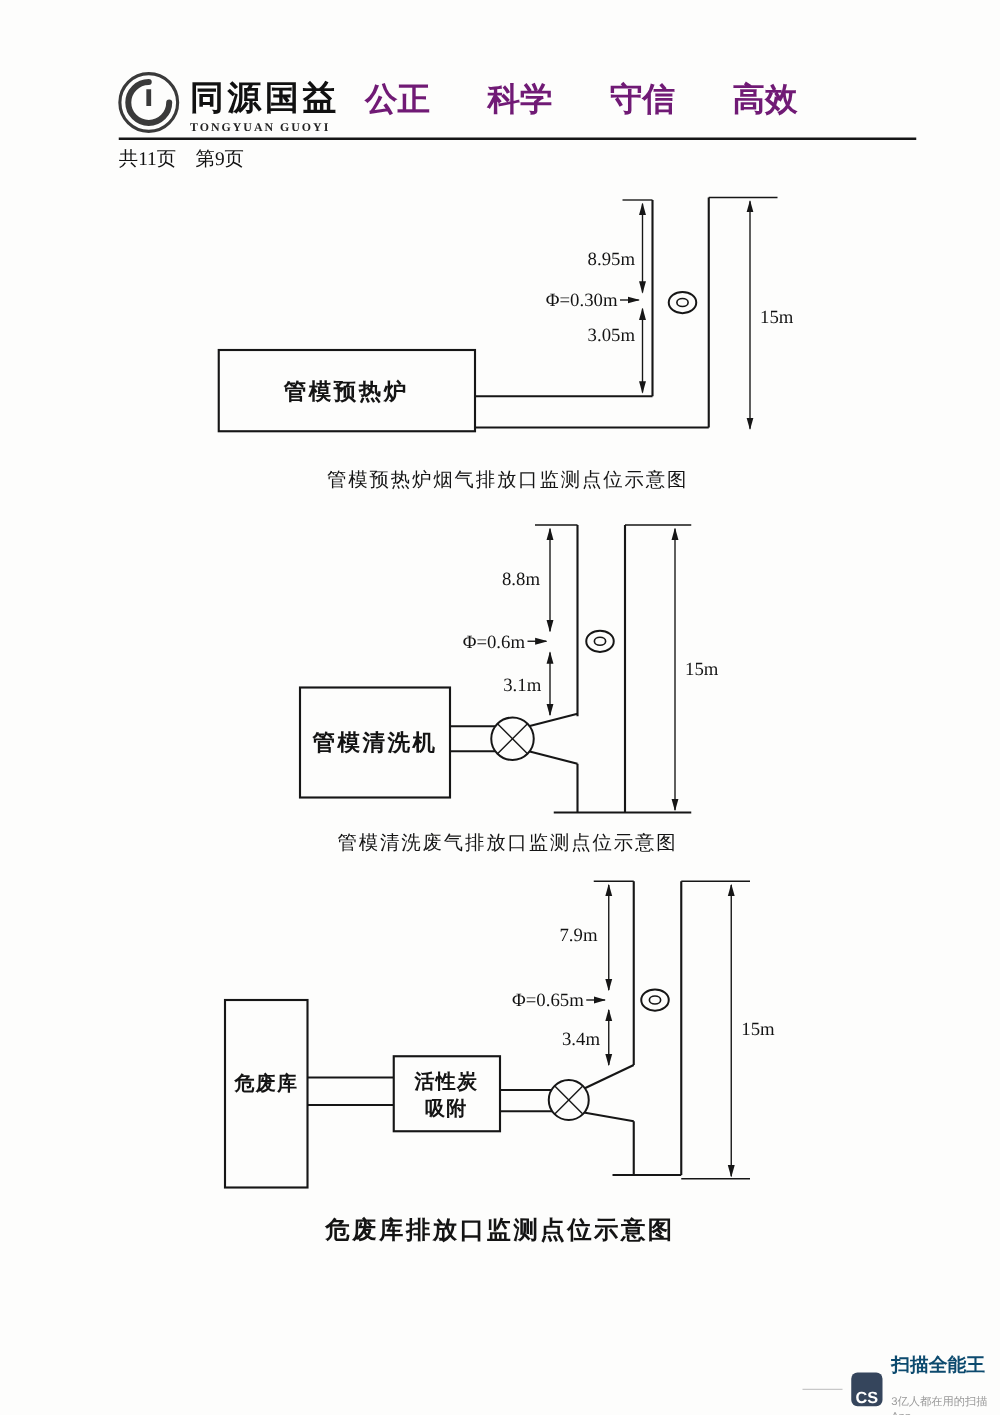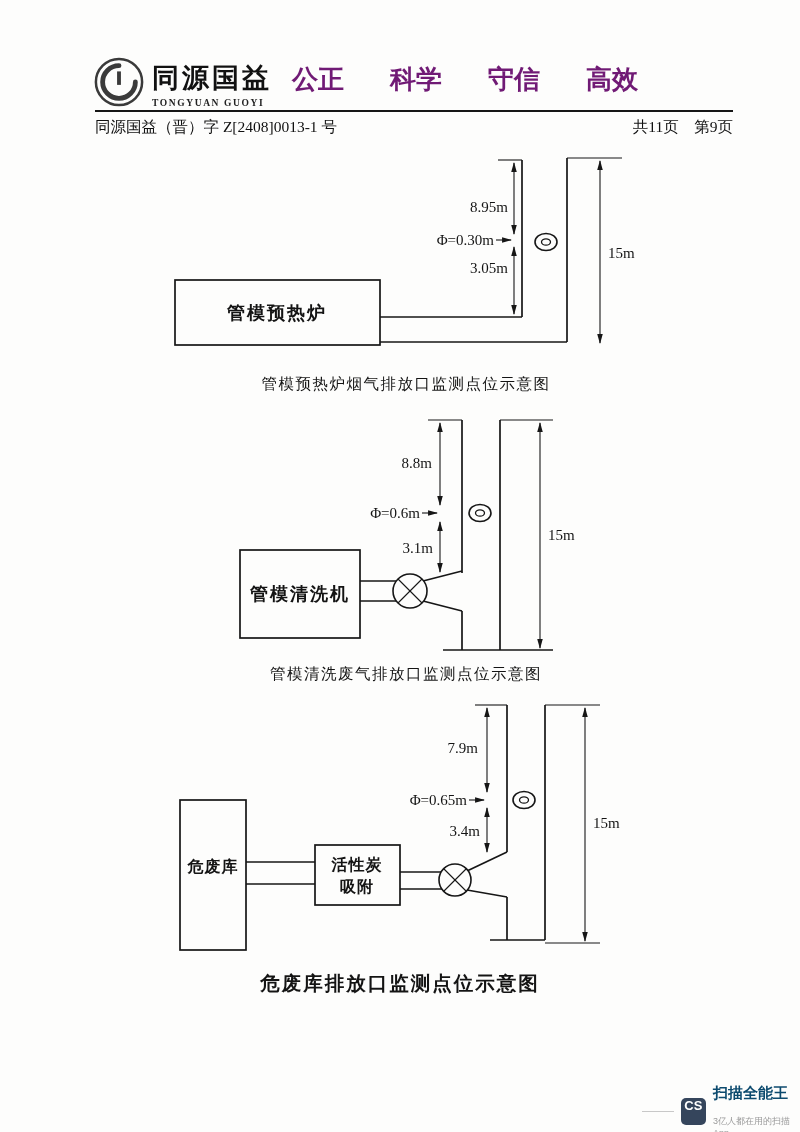"同源国益（晋）字 Z[2408]0013-1 号" span { html: <span>同源国益（晋）字 Z[2408]0013-1 号</span> -> none }
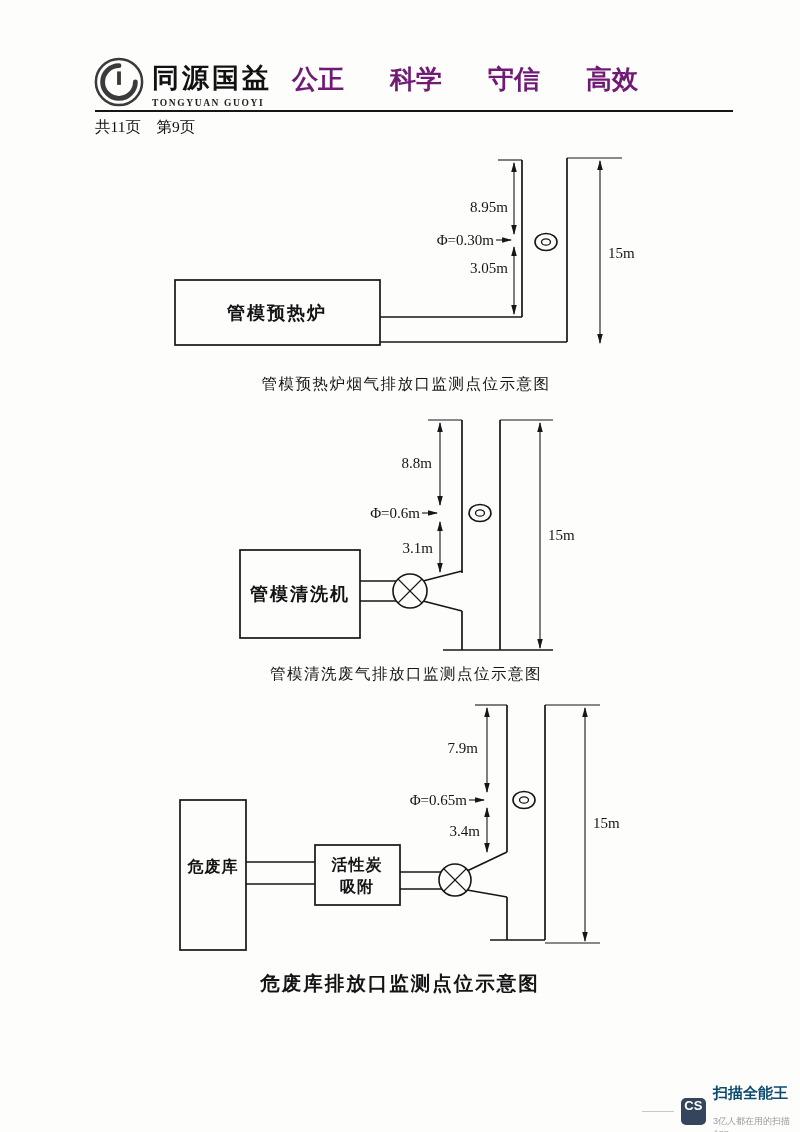"CS" .wm-badge { align-items: flex-start -> flex-end }
